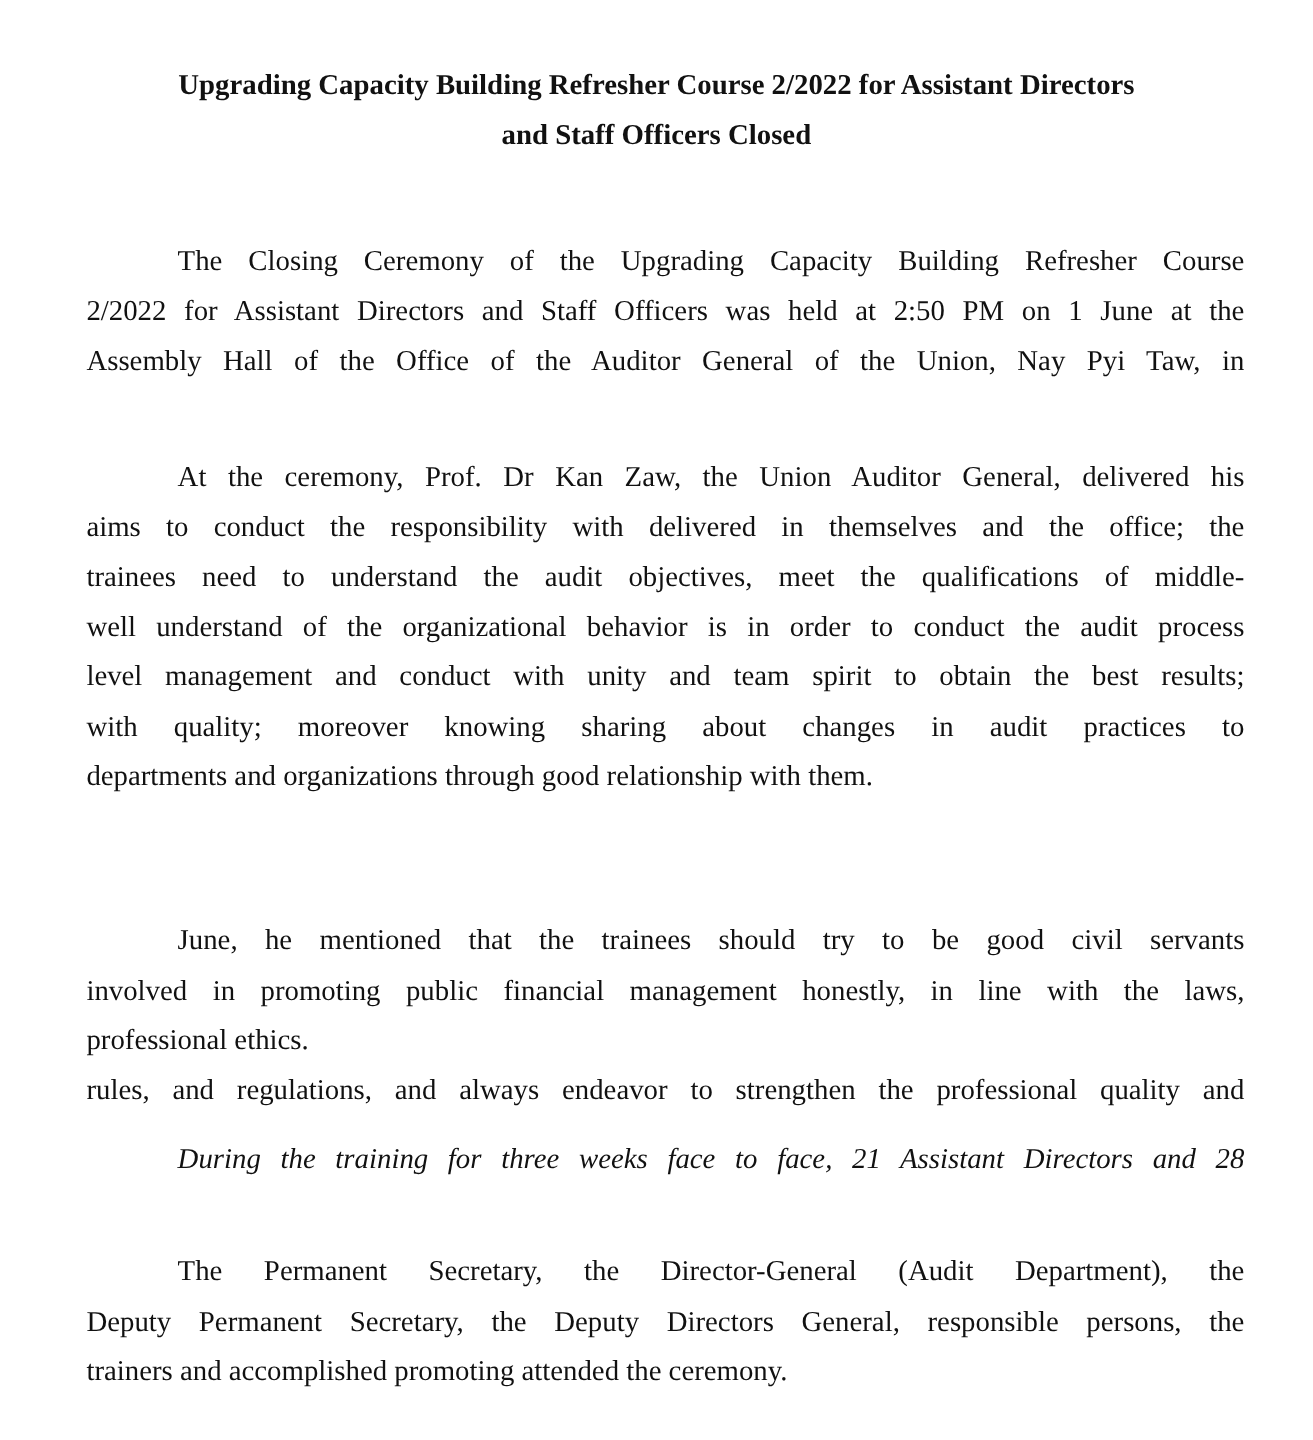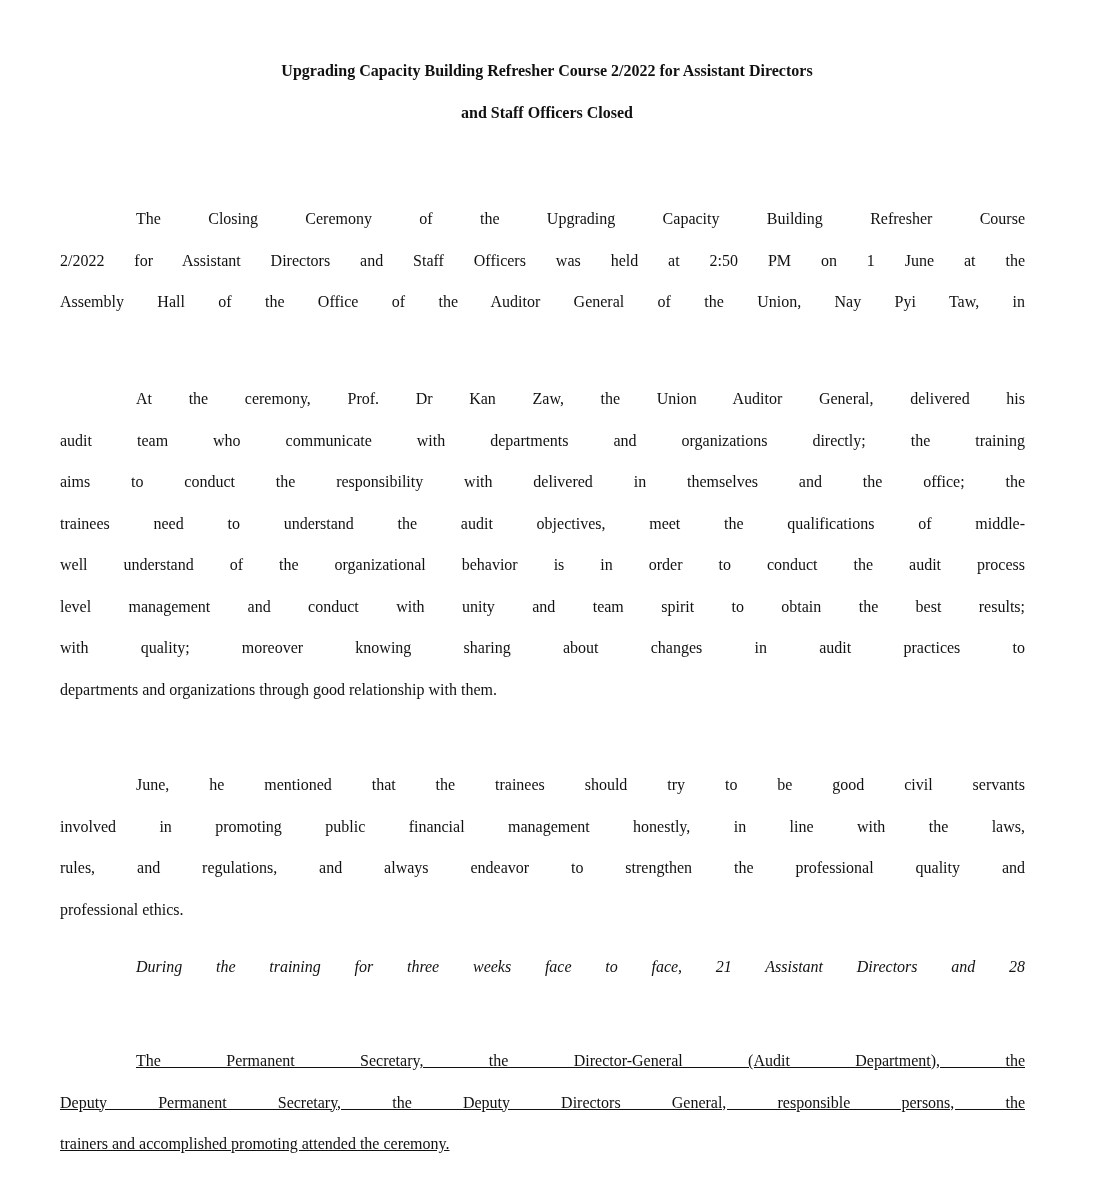"Upgrading Capacity Building Refresher" .title { font-size: 16px -> 24px }
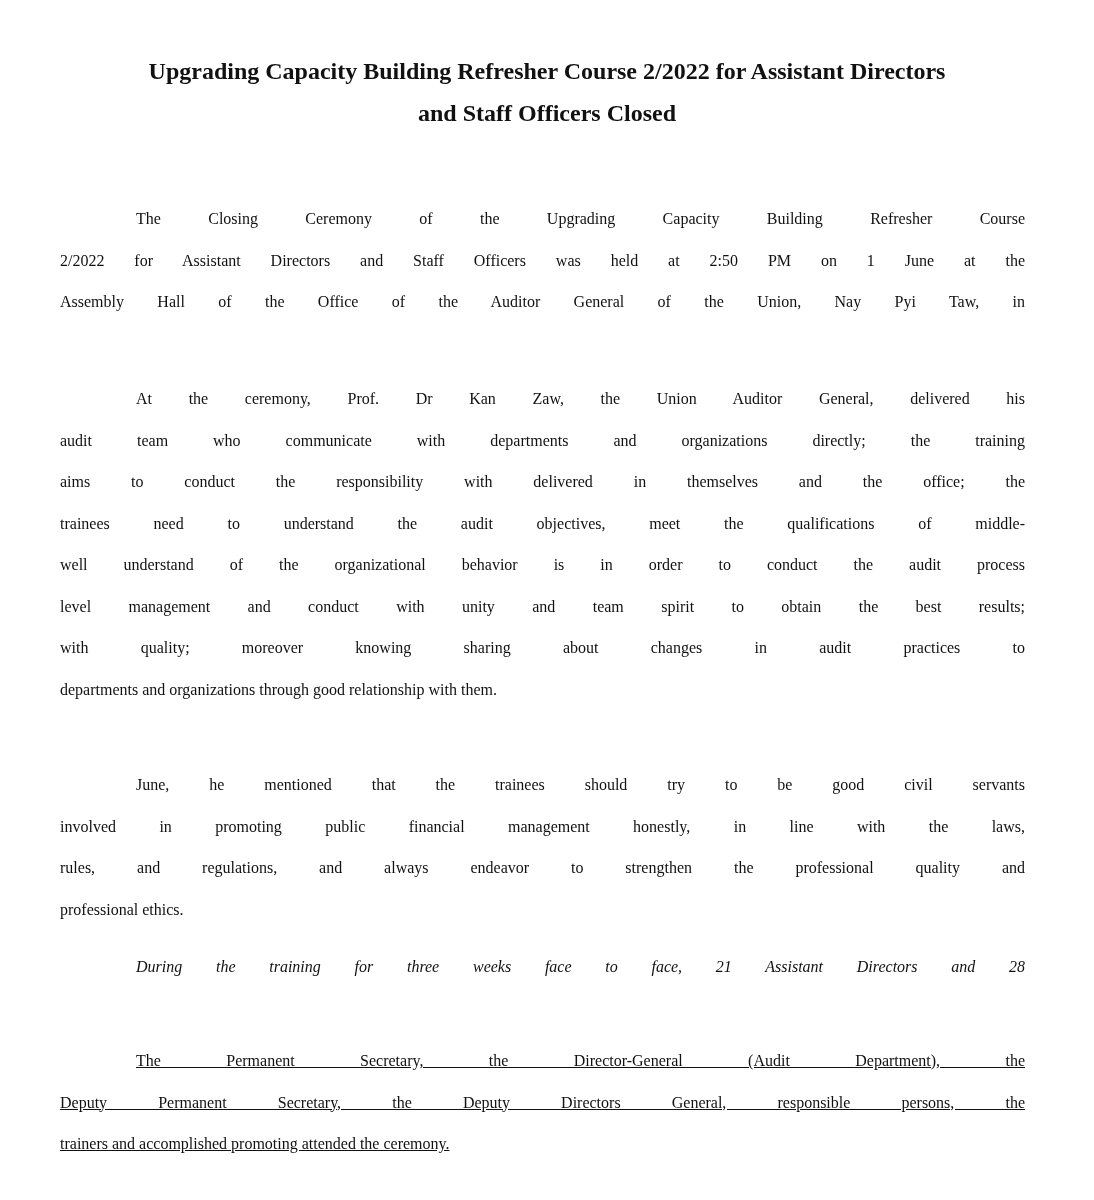"The Closing Ceremony of the" .para { font-size: 16px -> 24px; left: 60px -> 72px }
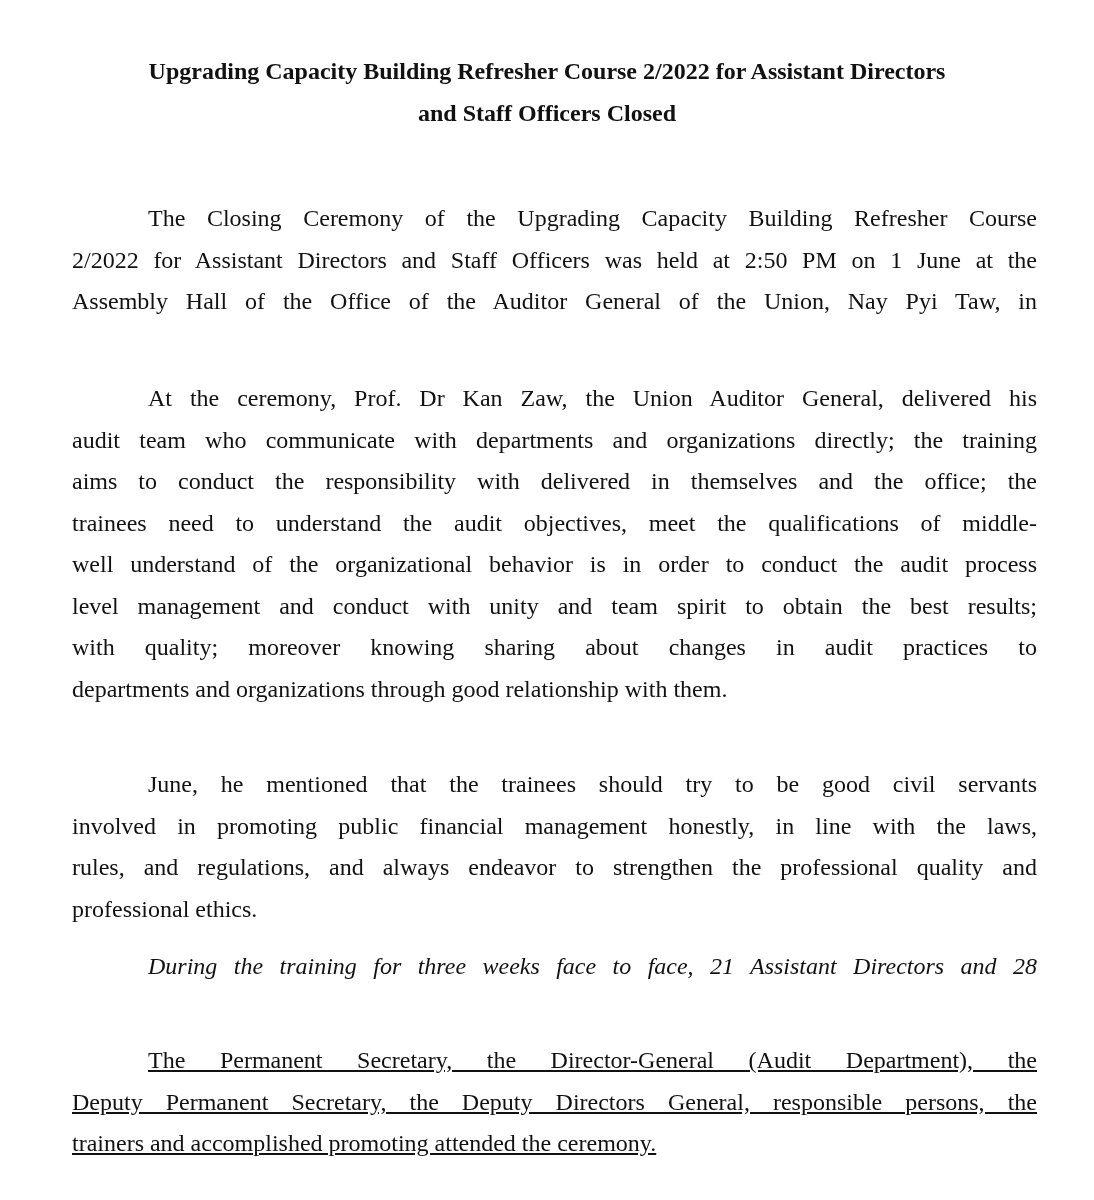"audit team who communicate with" span.line { html: <span>audit team who communicate with departments and organizations directly; the training</span> -> none }
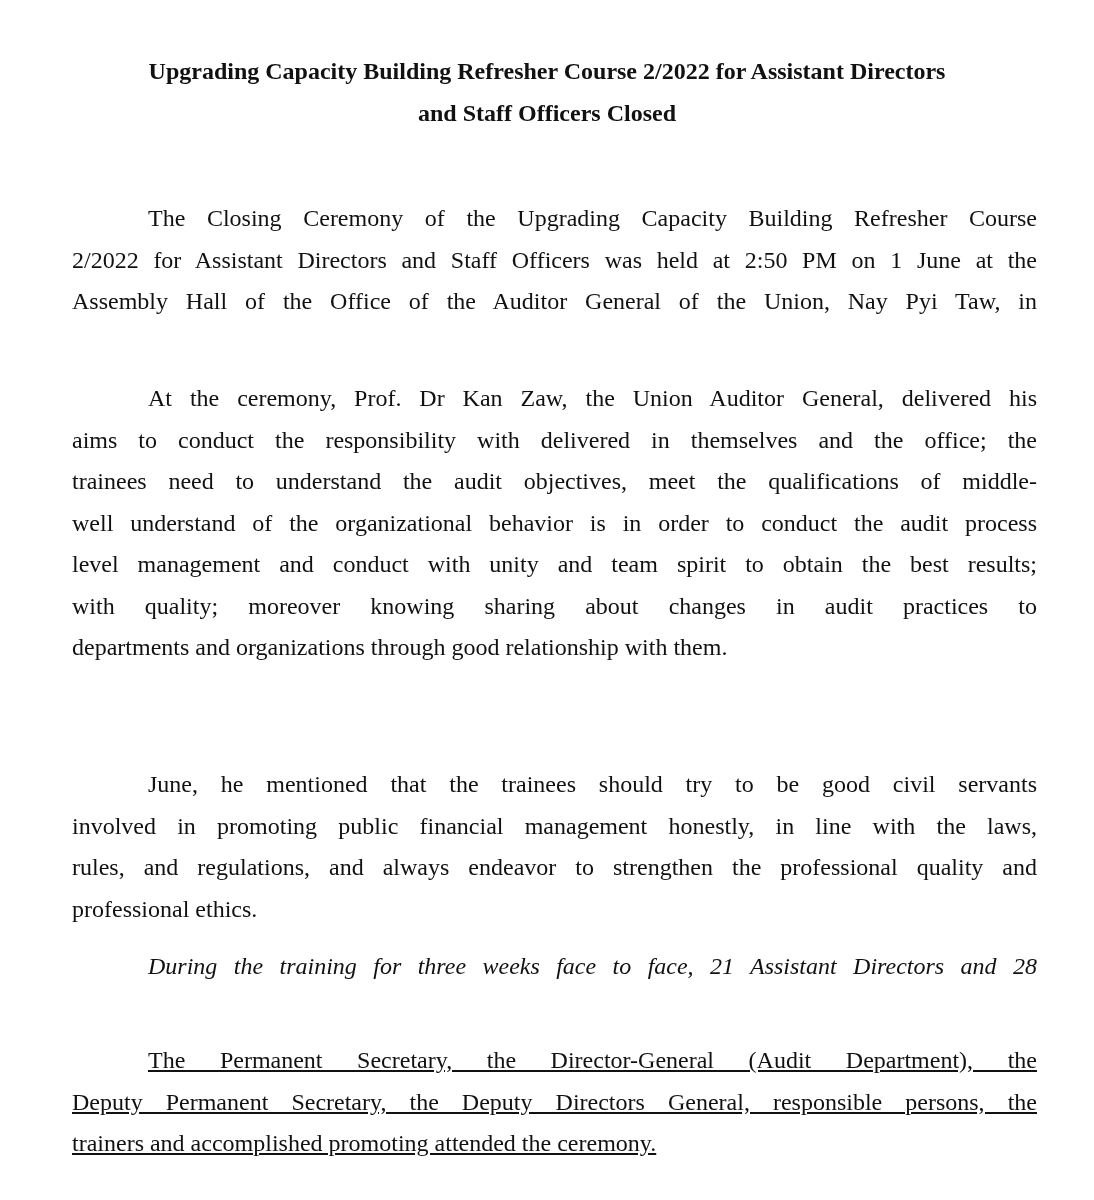"rules, and regulations, and always" span.line { order: before "professional ethics." -> after "professional ethics." }
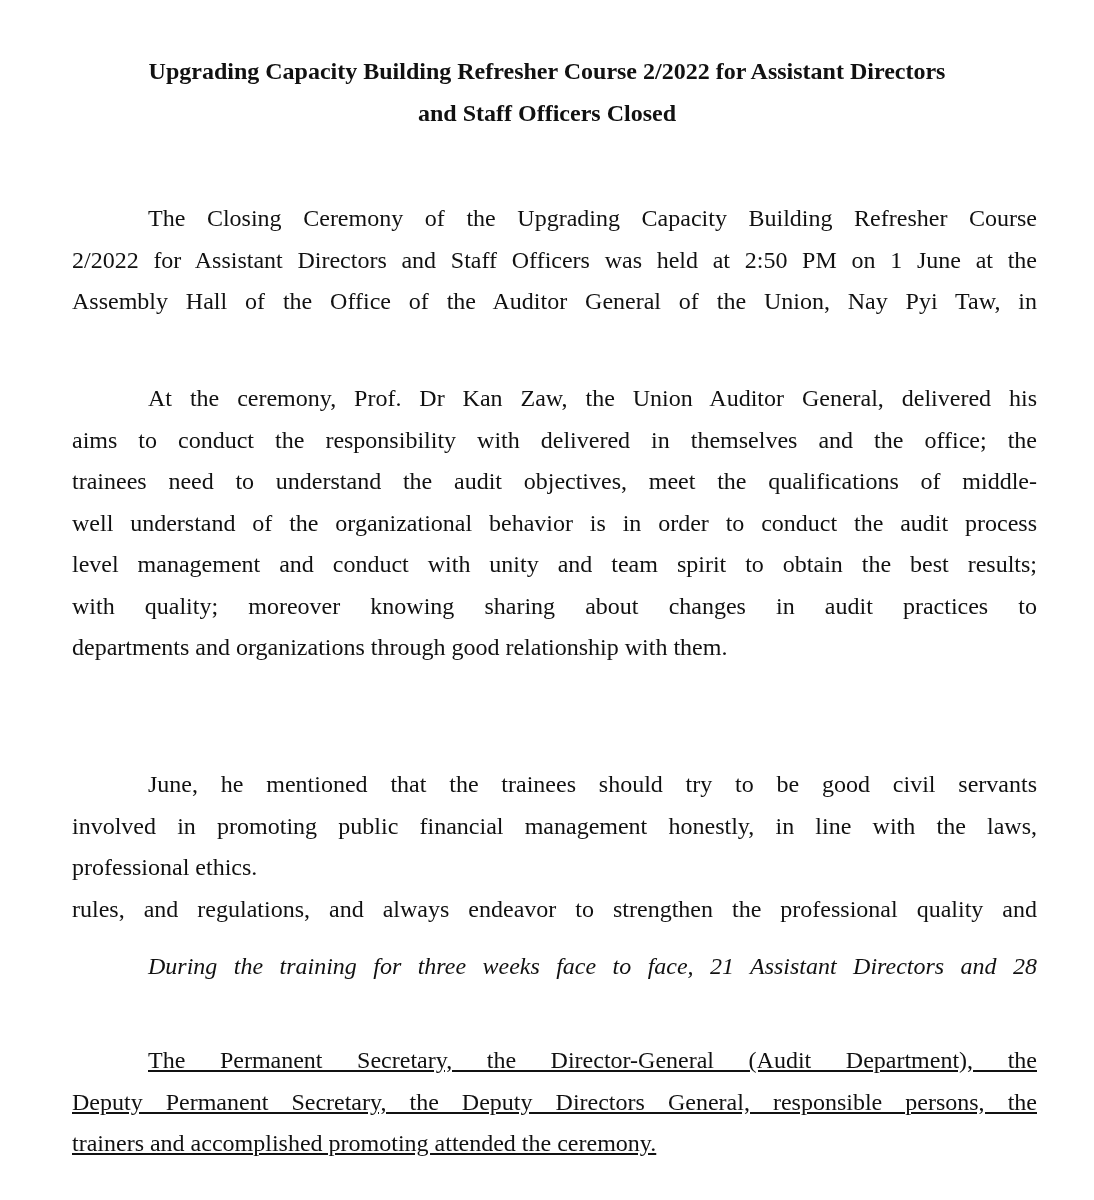"The Permanent Secretary, the" p.para { text-decoration: underline -> none }
